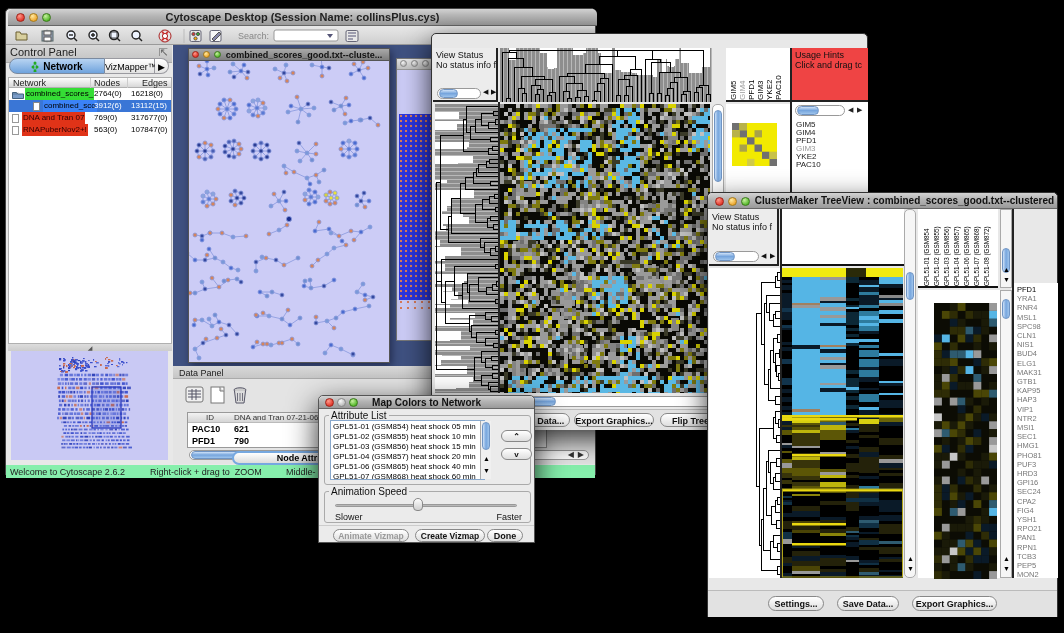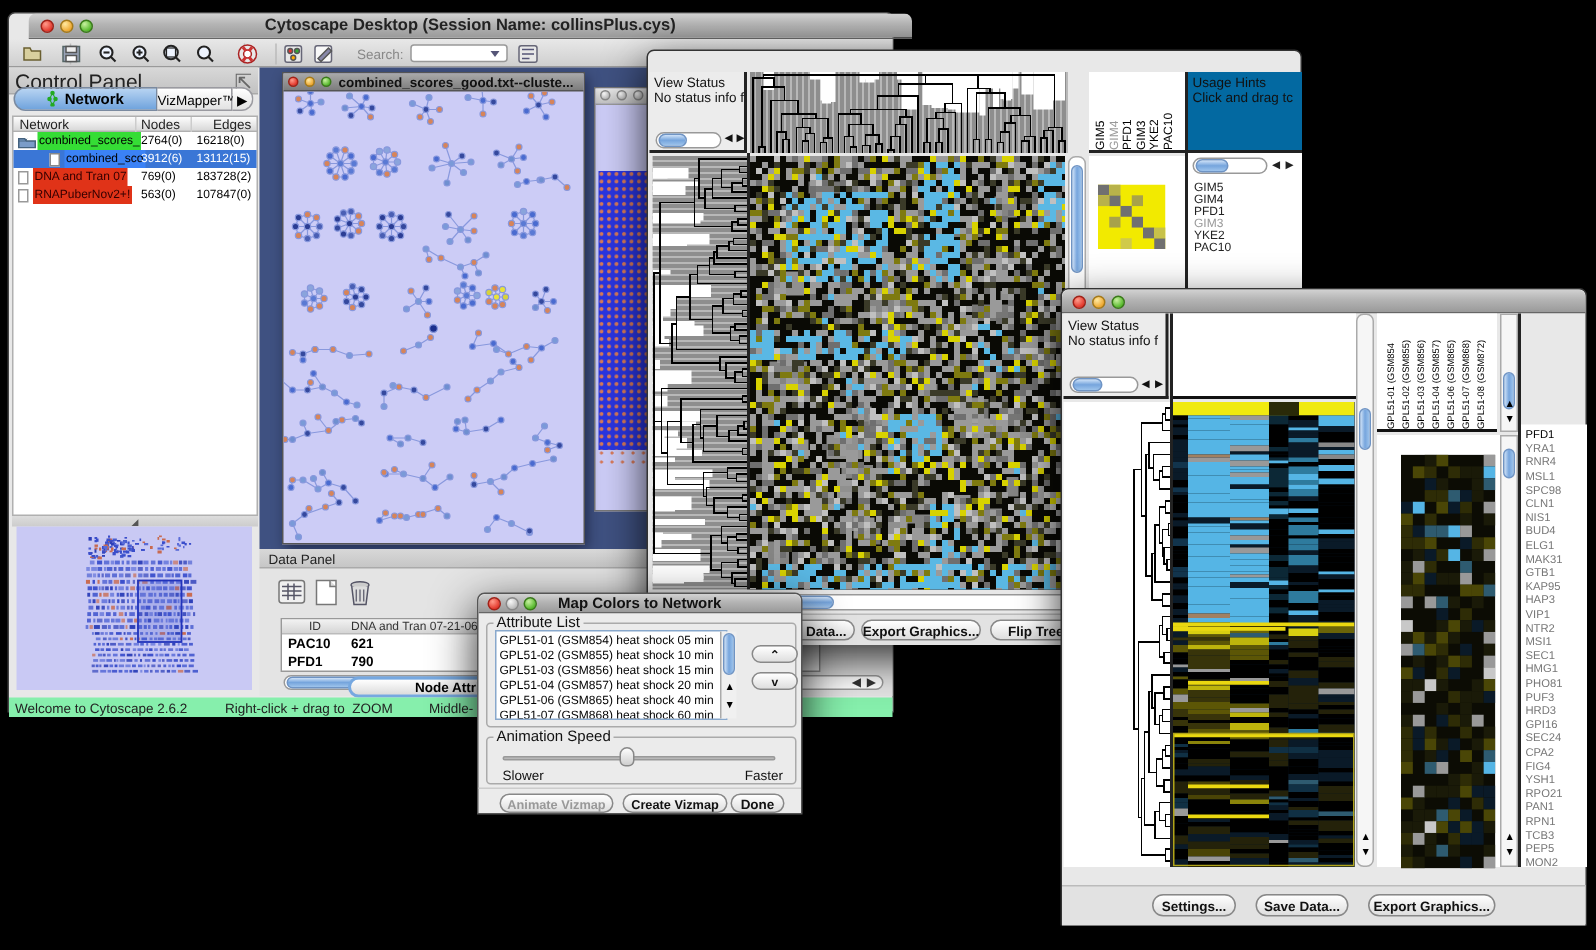"Cytoscape Desktop (Session Name:" div.tbar { left: 13px -> 2px }
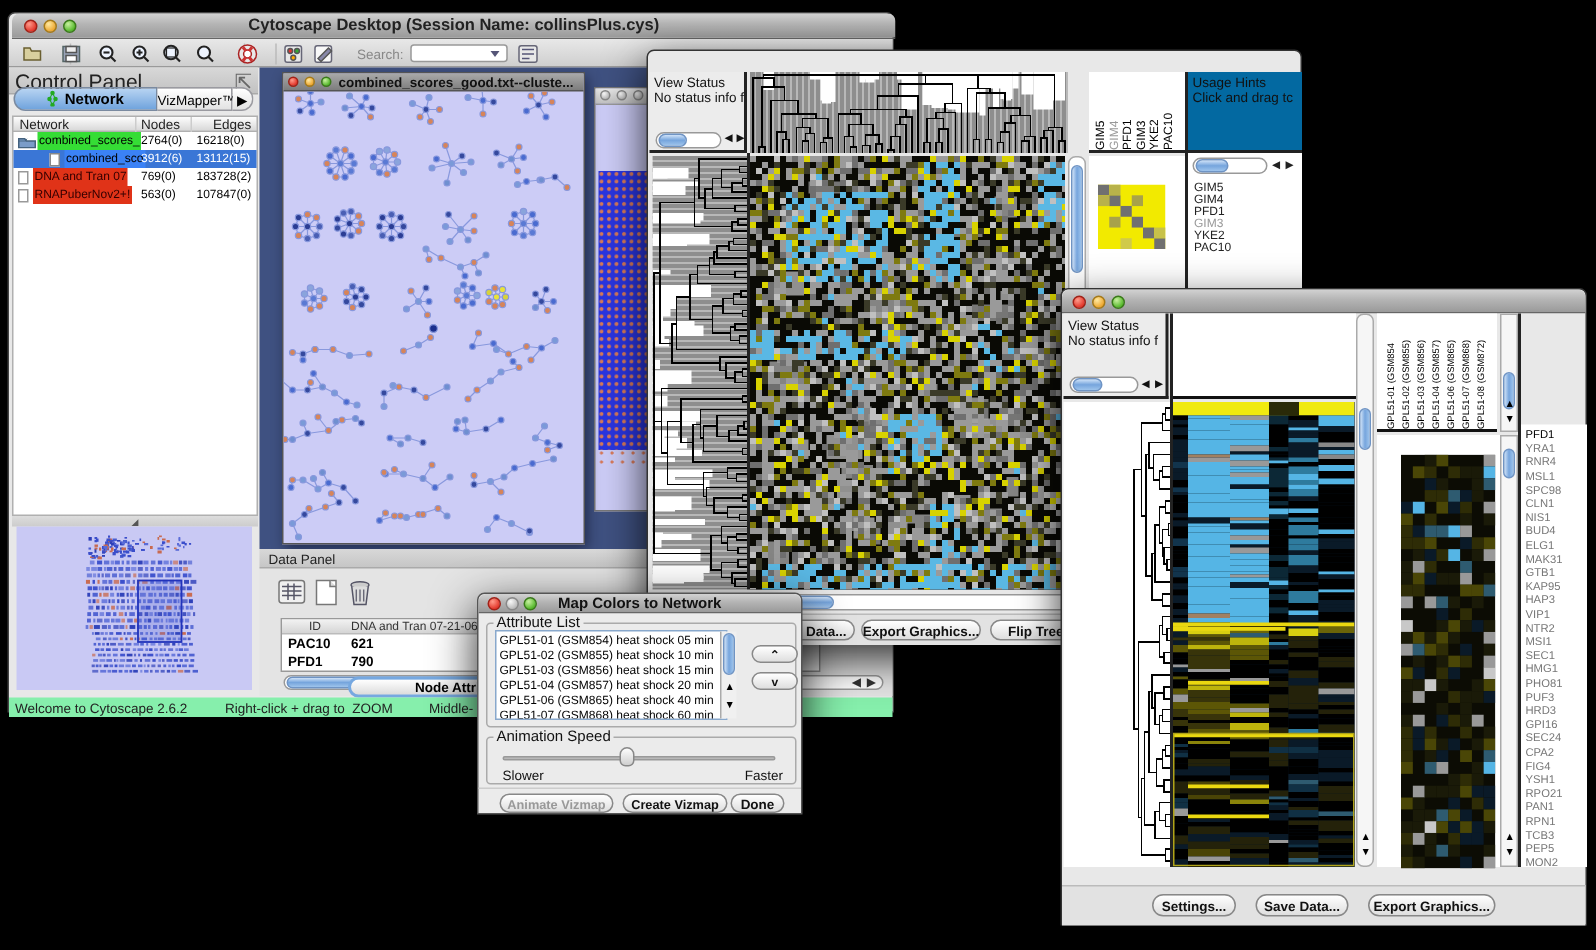"Control Panel" div.abs { font-size: 14px -> 11px }
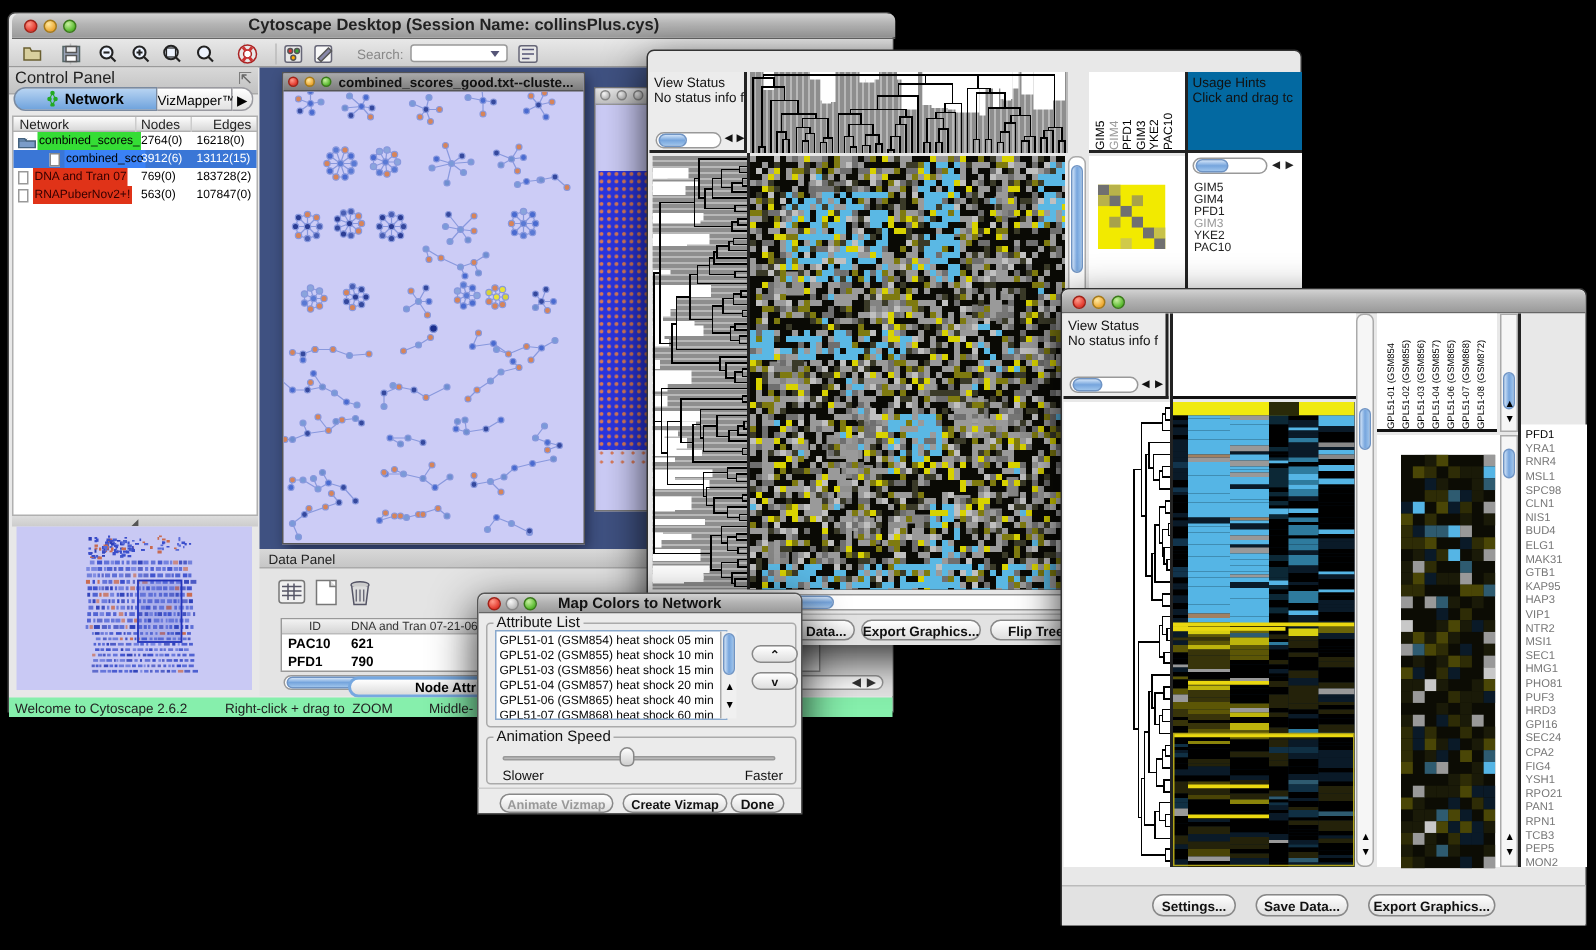"Usage Hints" div.abs { background: #0369a1 -> #ef4444 }
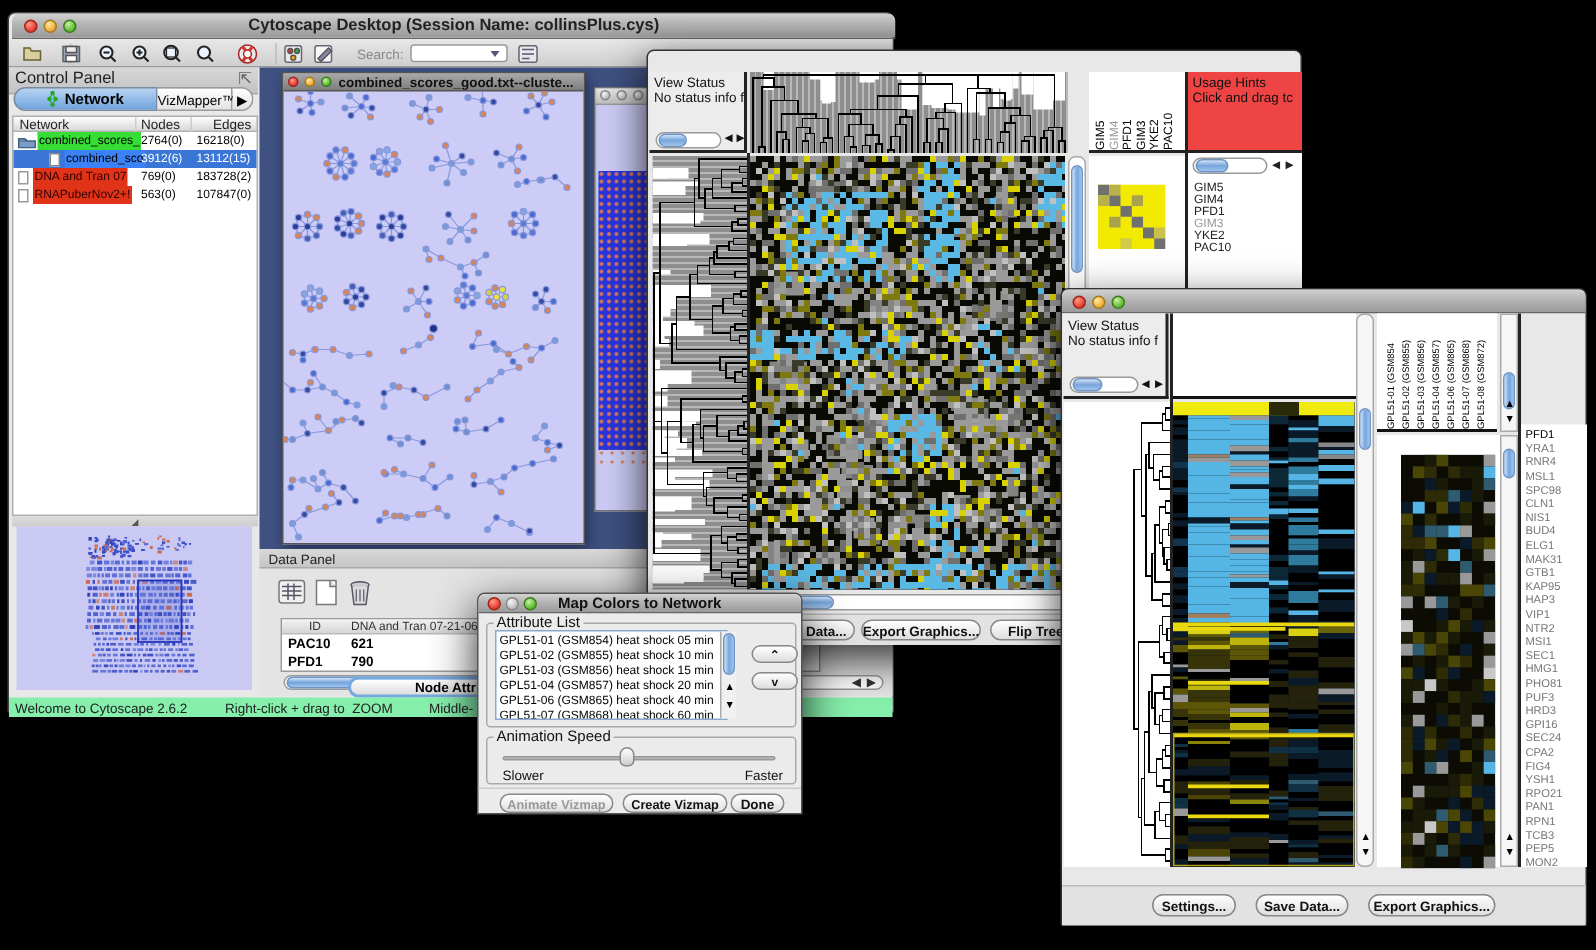"183728(2)" span.abs { text: 183728(2 -> 317677(0 }
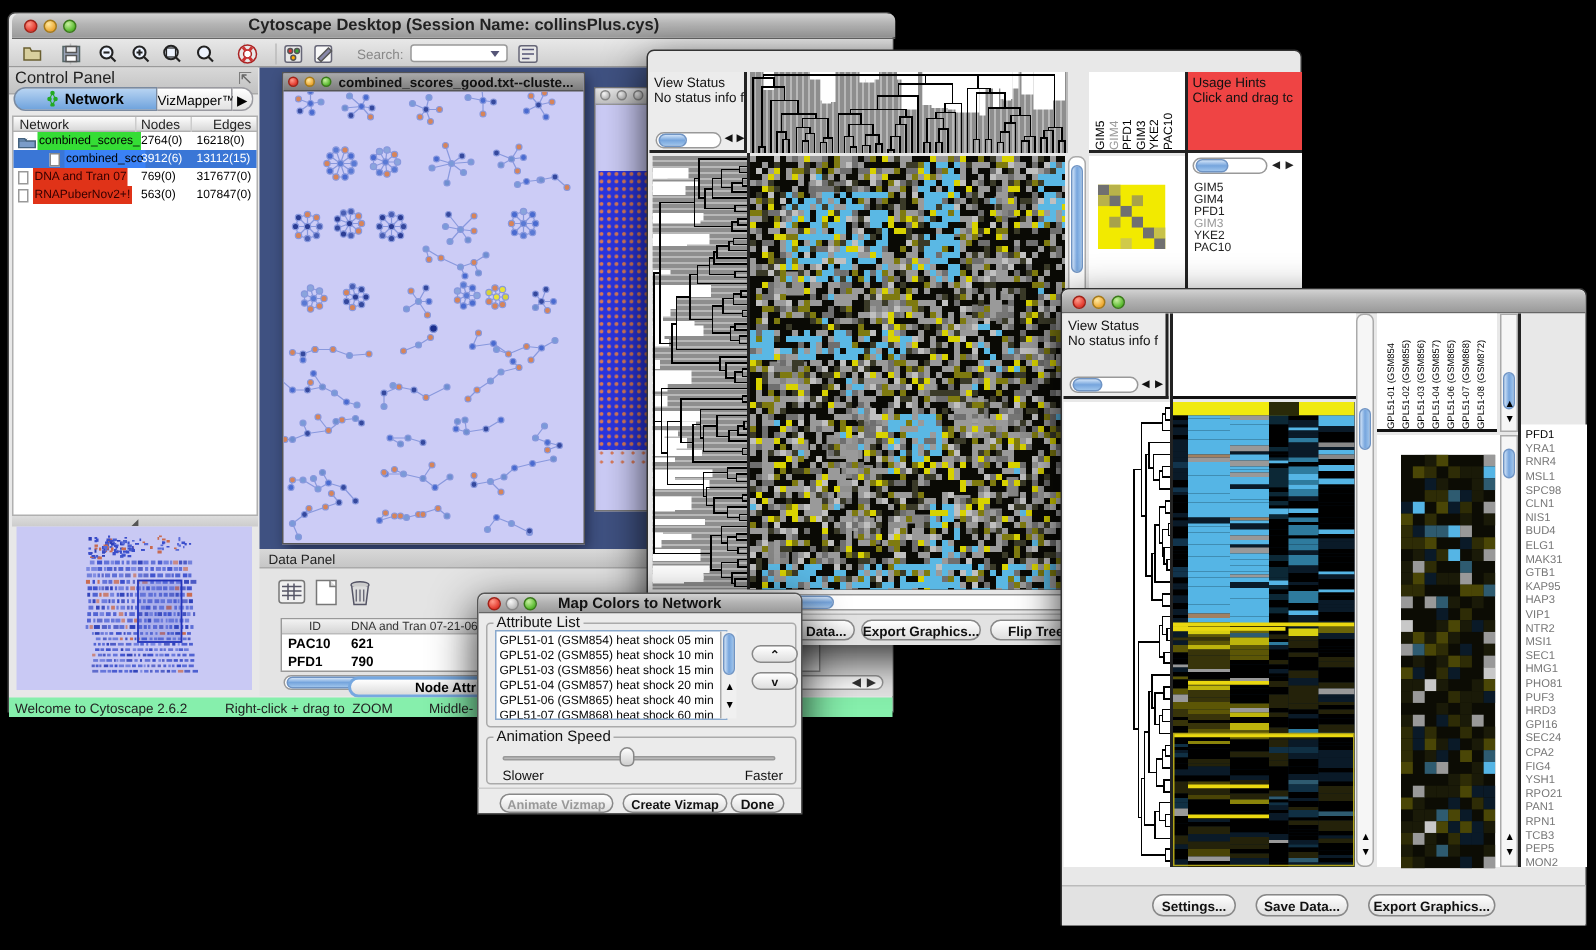"ClusterMaker TreeView :" div { html: none -> <div>ClusterMaker TreeView : combined_scores_good.txt--clustered</div> }
